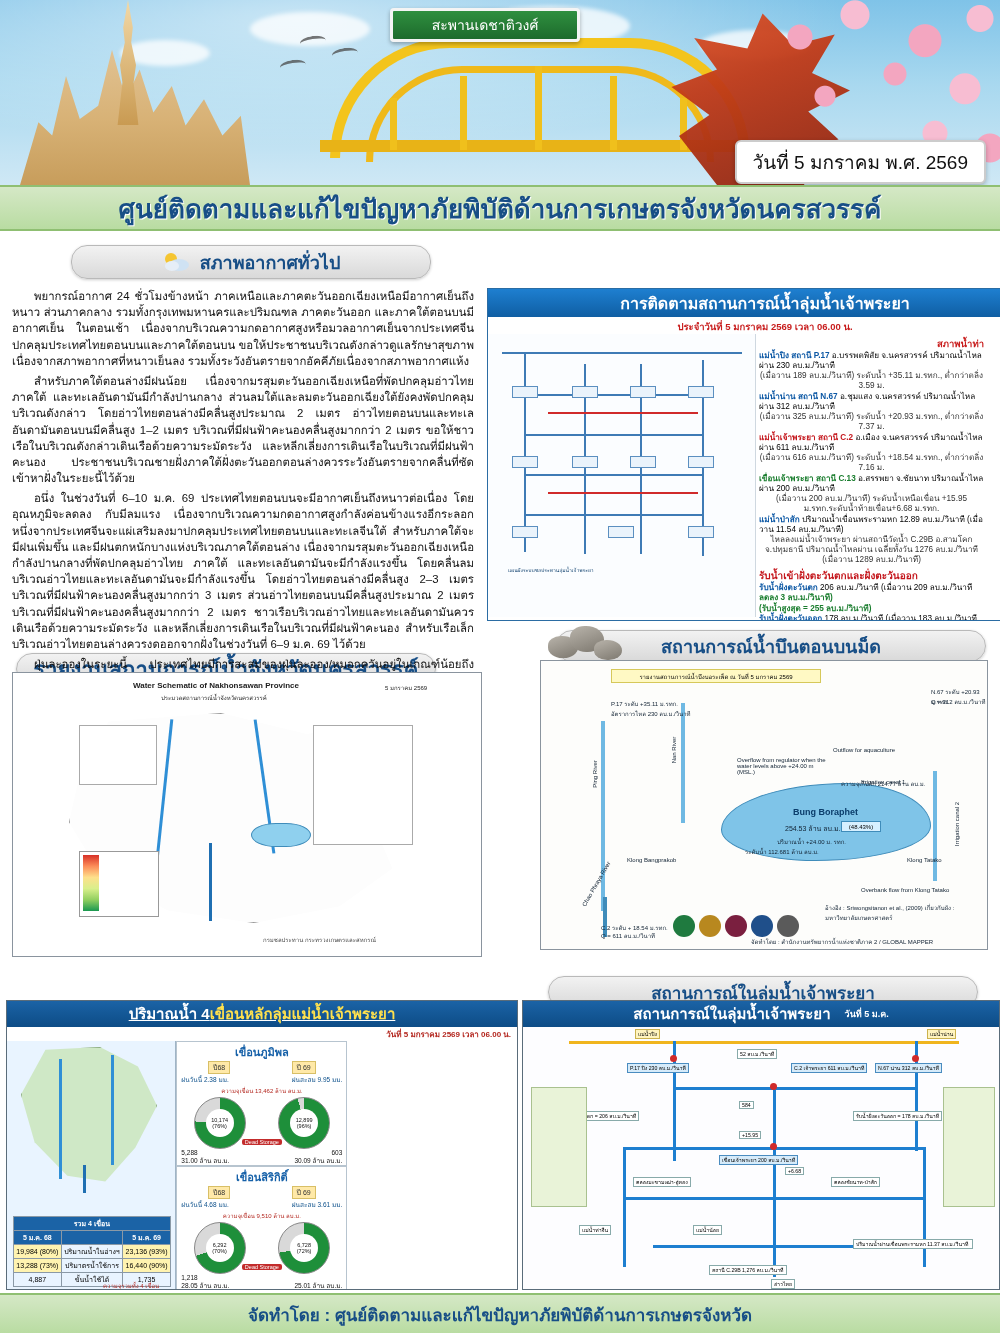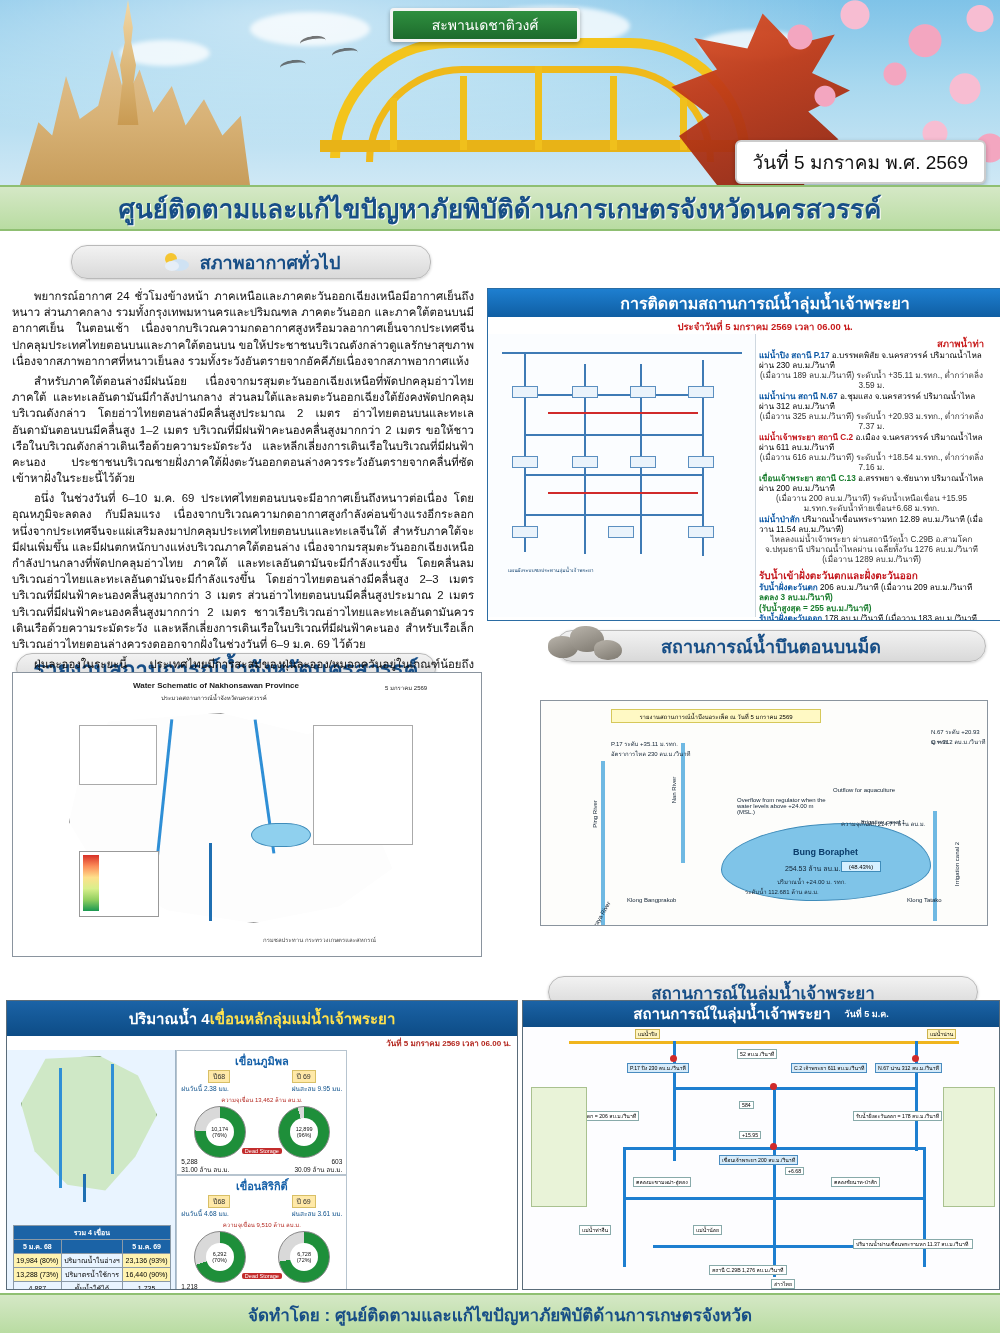"Bung Boraphet" #bbp-panel { height: 226px -> 290px; margin-top: 40px -> none }
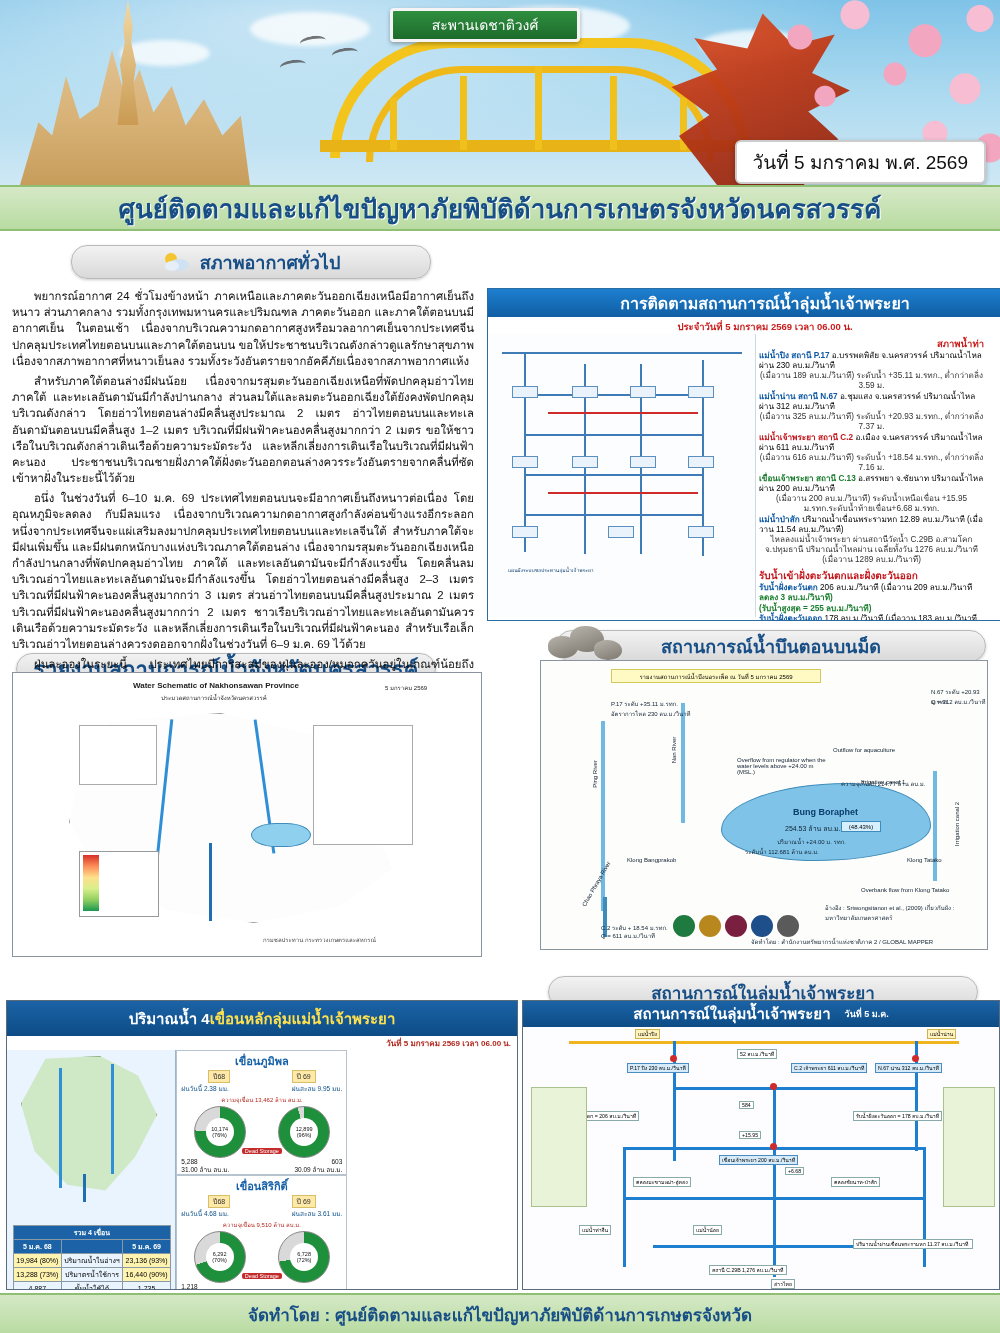"ปริมาณน้ำ 4" #dam-panel .hdr { height: 35px -> 26px; text-decoration: none -> underline }
